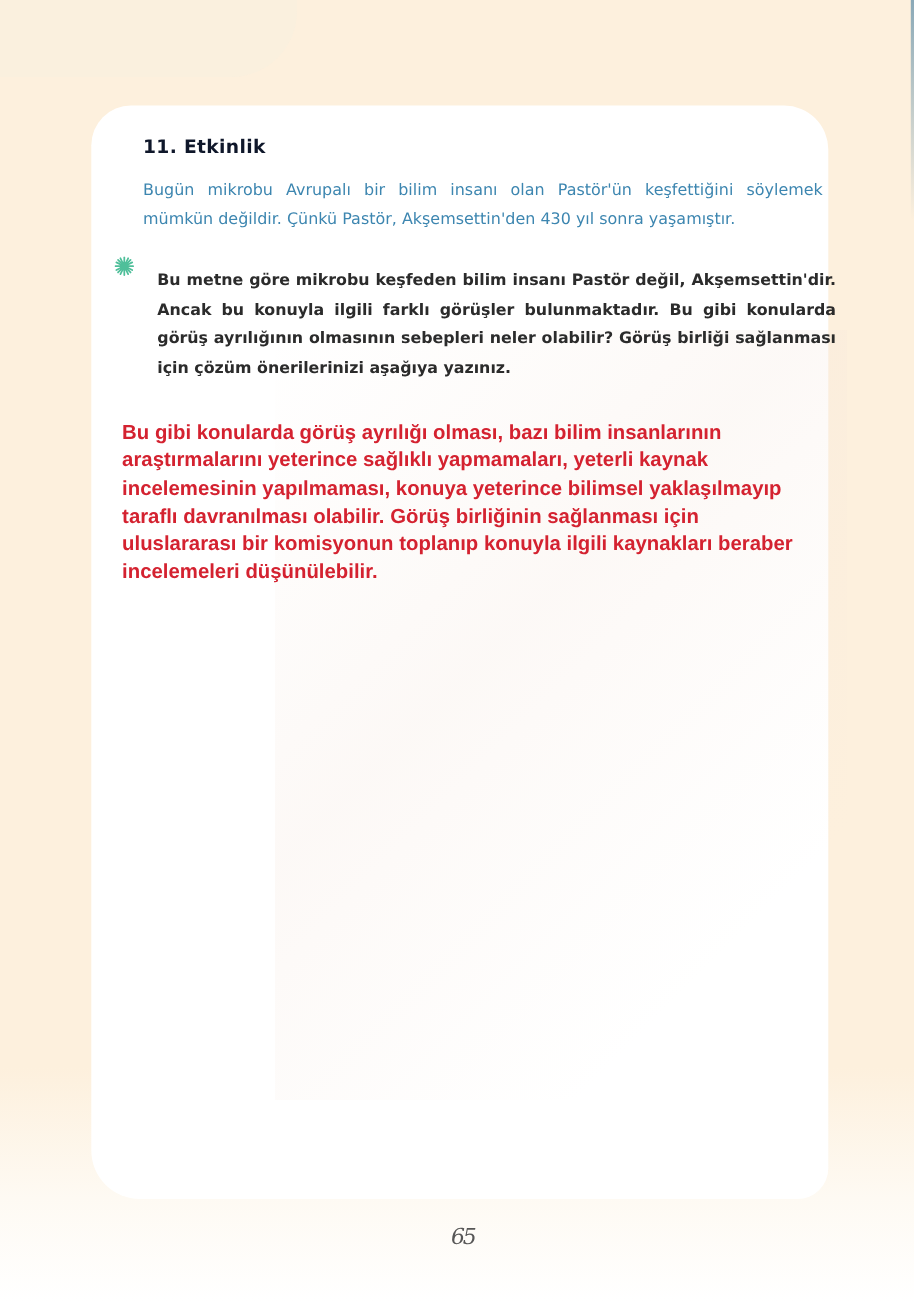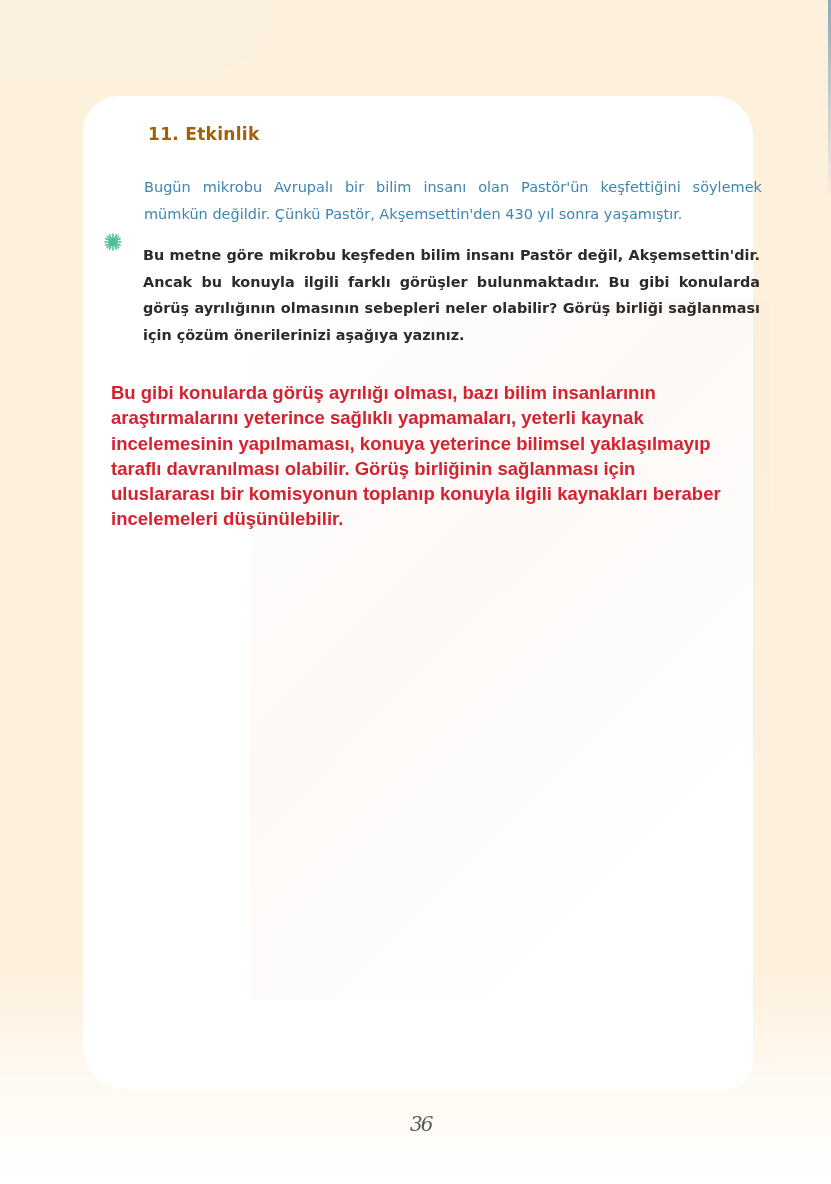"11. Etkinlik" .activity-title { color: #a16207 -> #0f172a; left: 148px -> 130px }
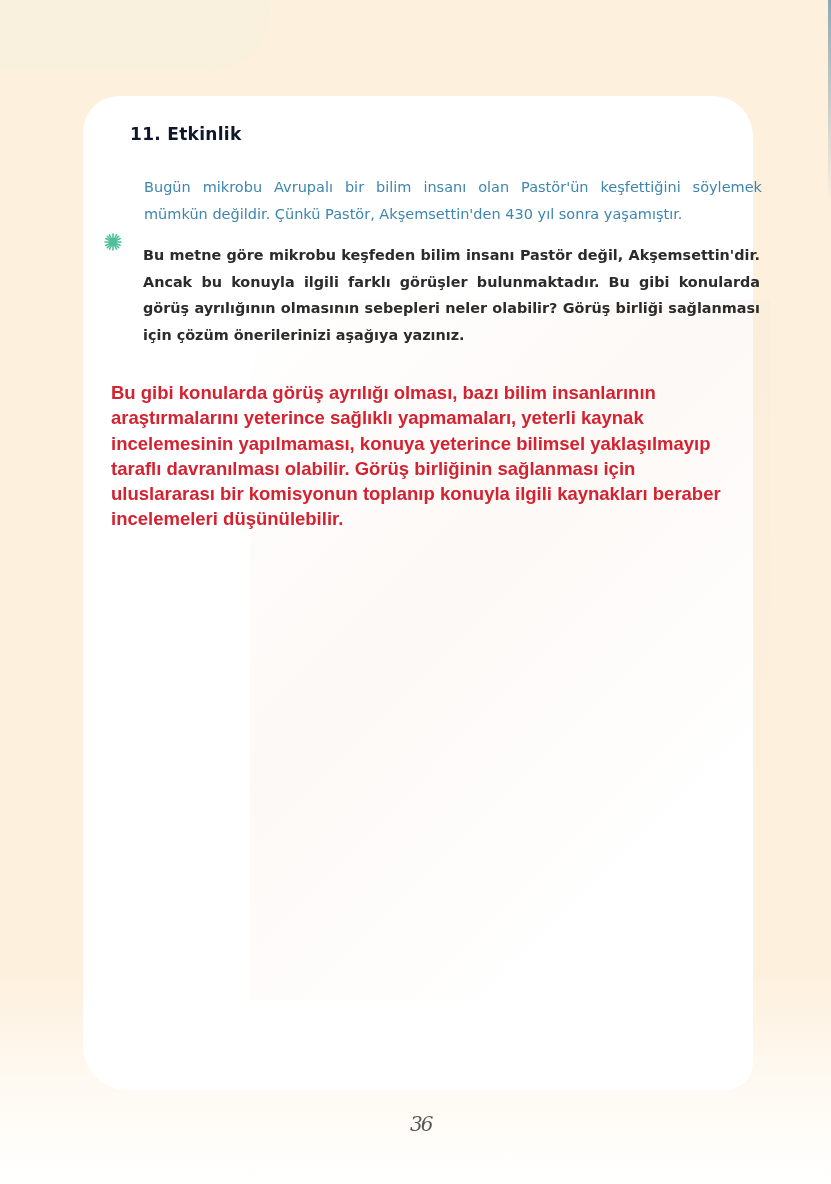"Bugün mikrobu Avrupalı bir bilim" .intro { margin: 14px -> 0 }
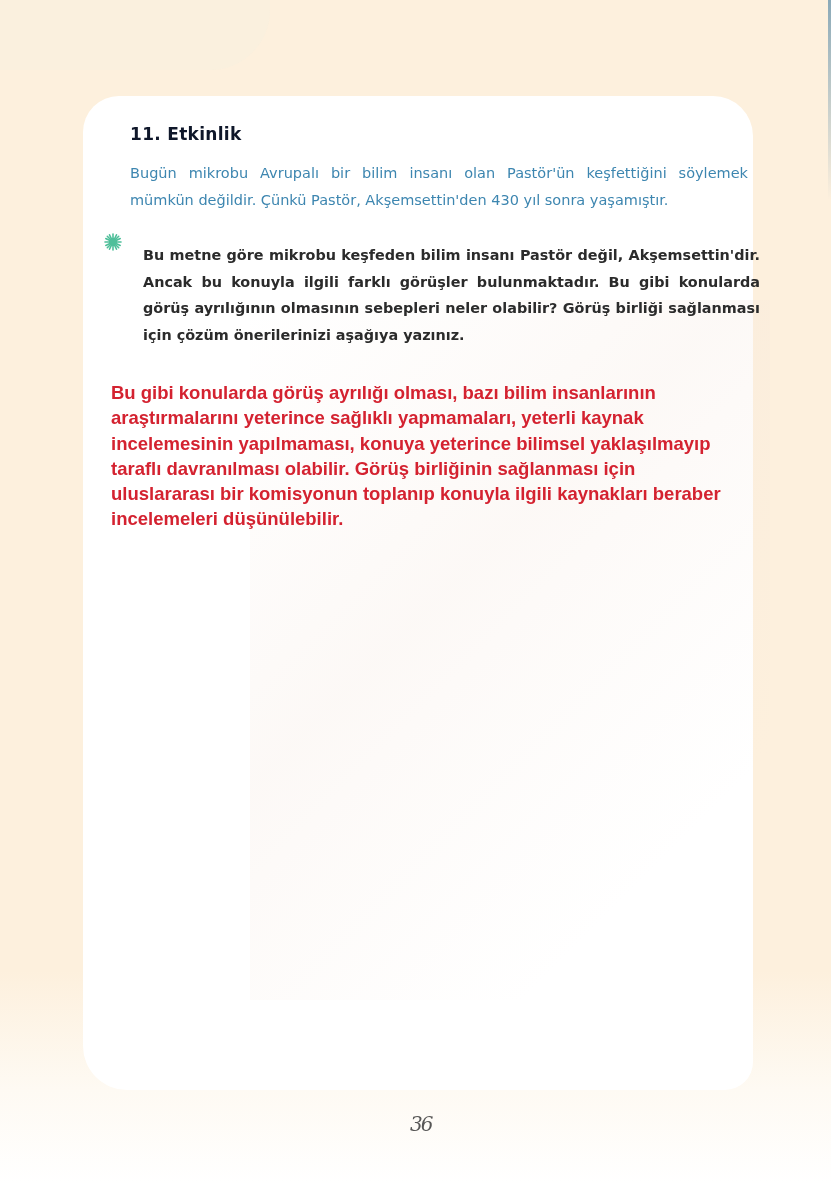"36" div.page-number { text: 36 -> 65 }
